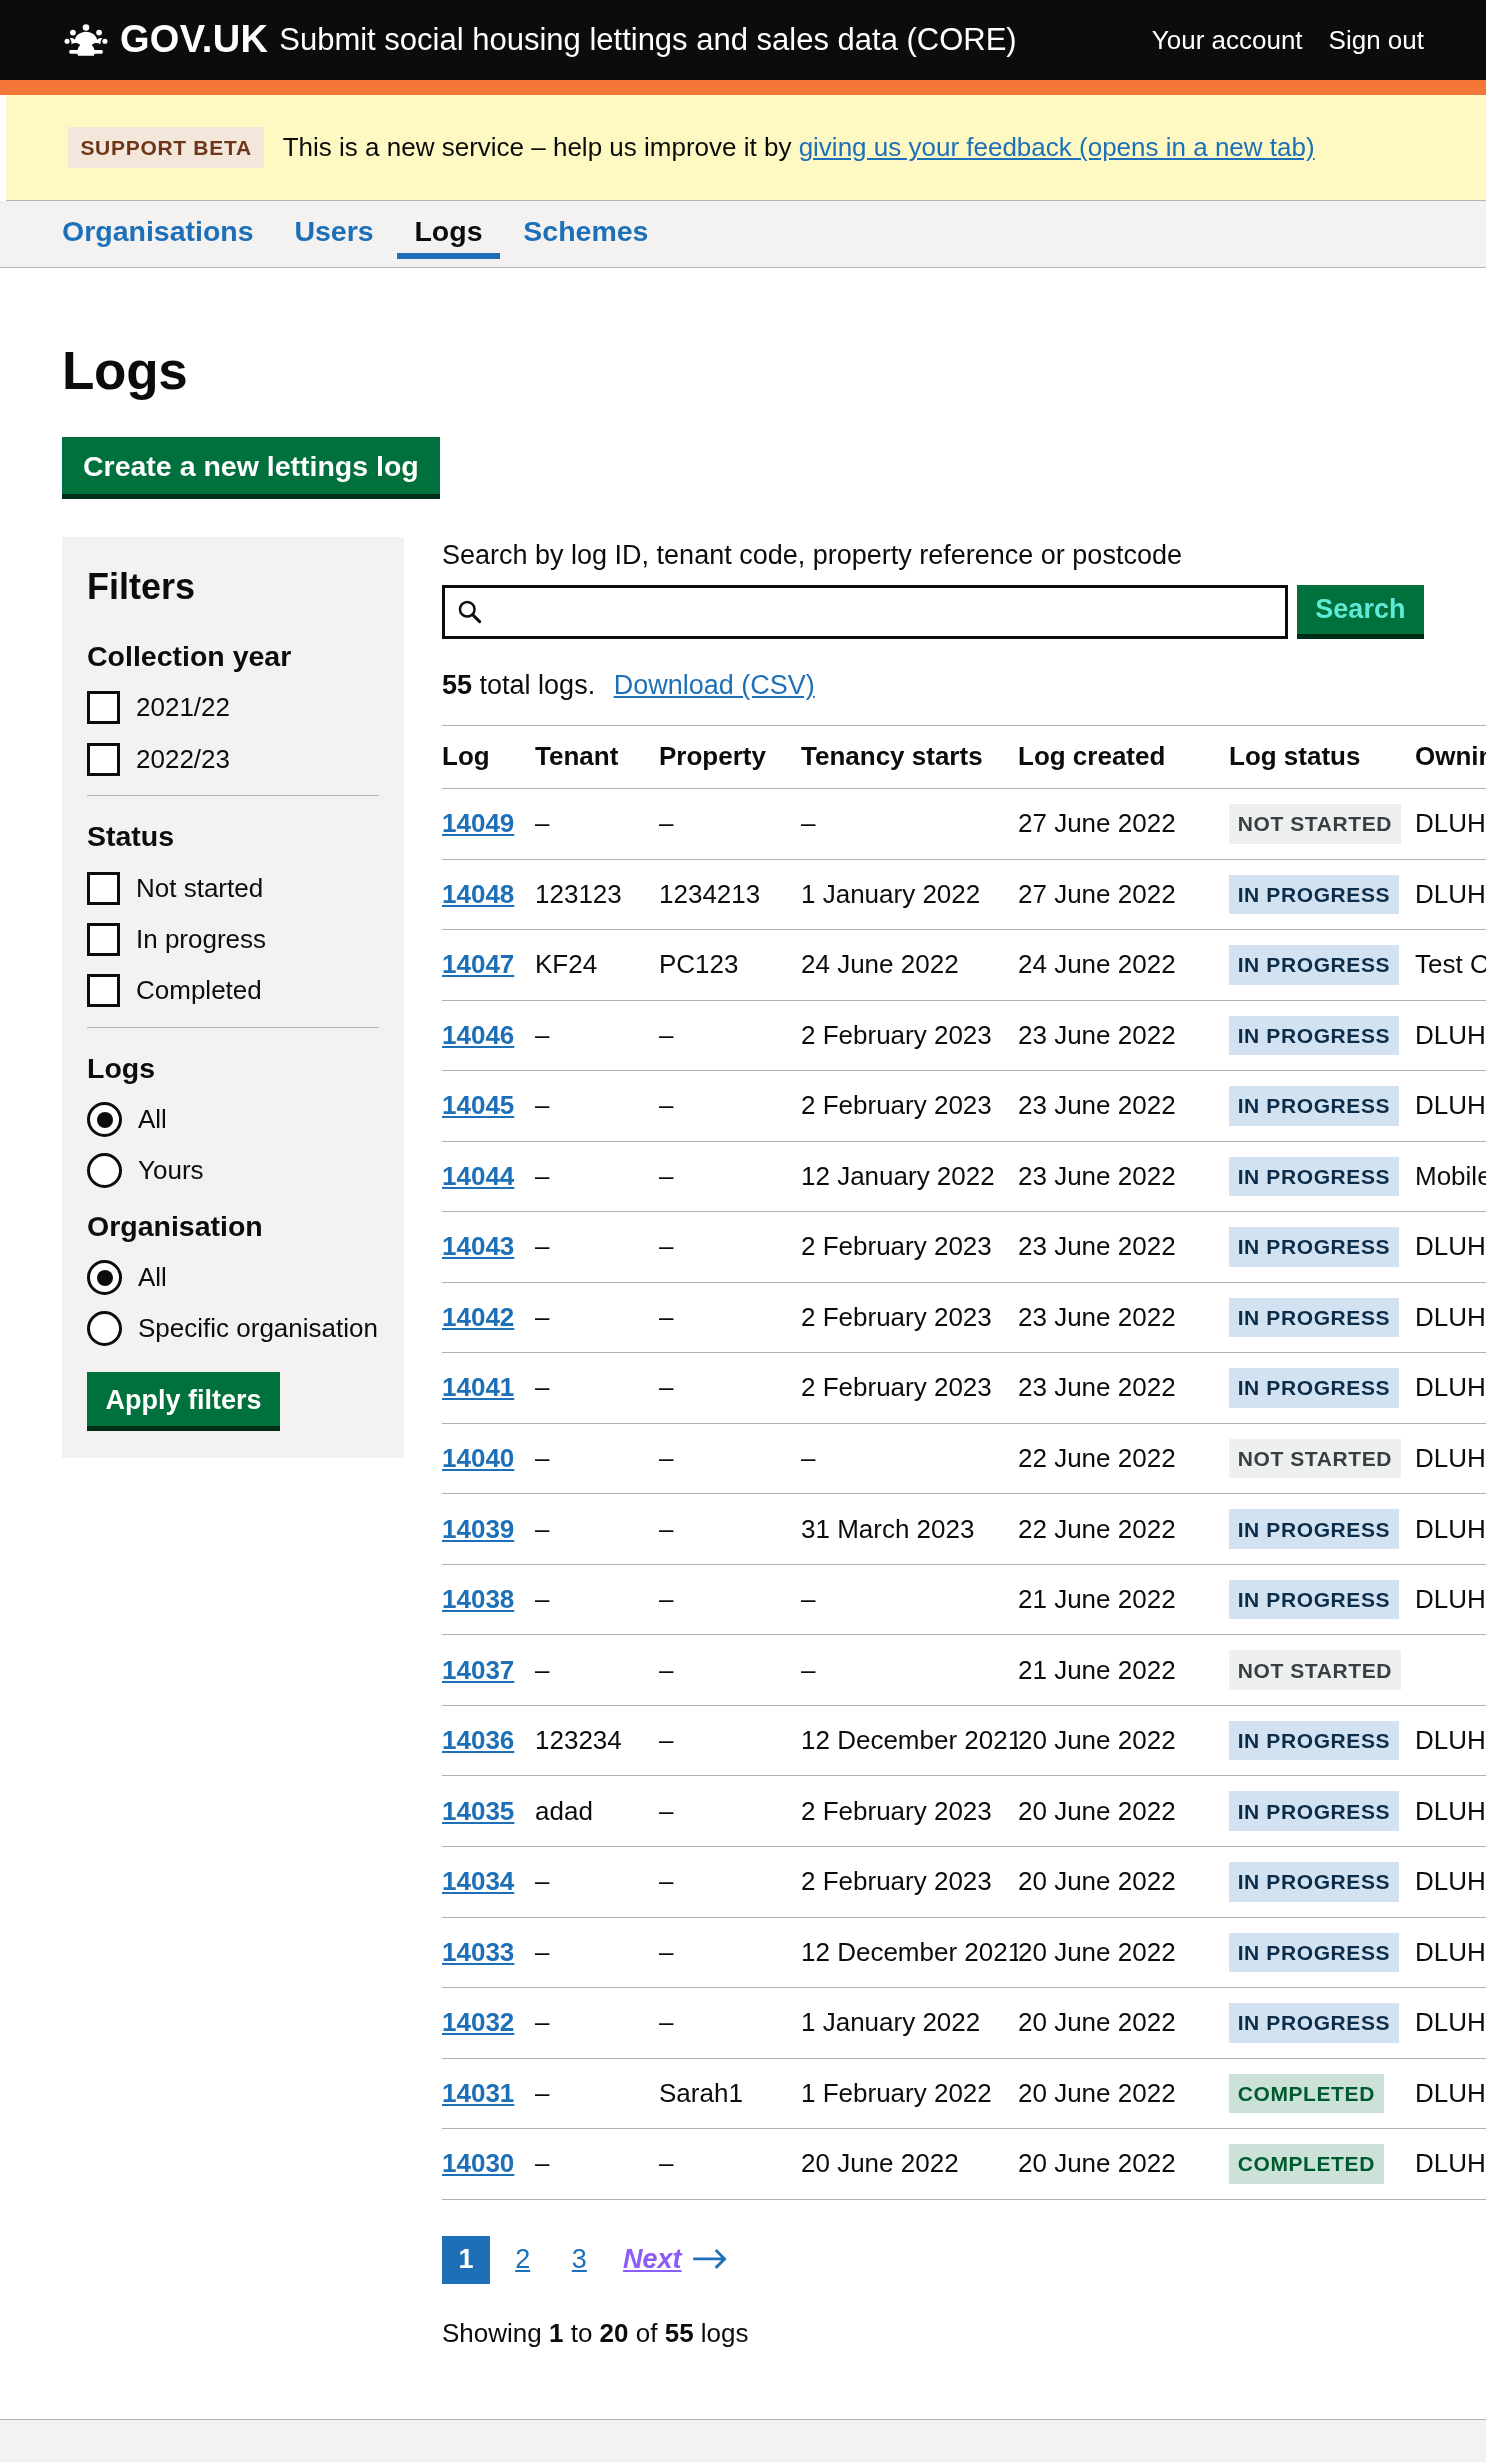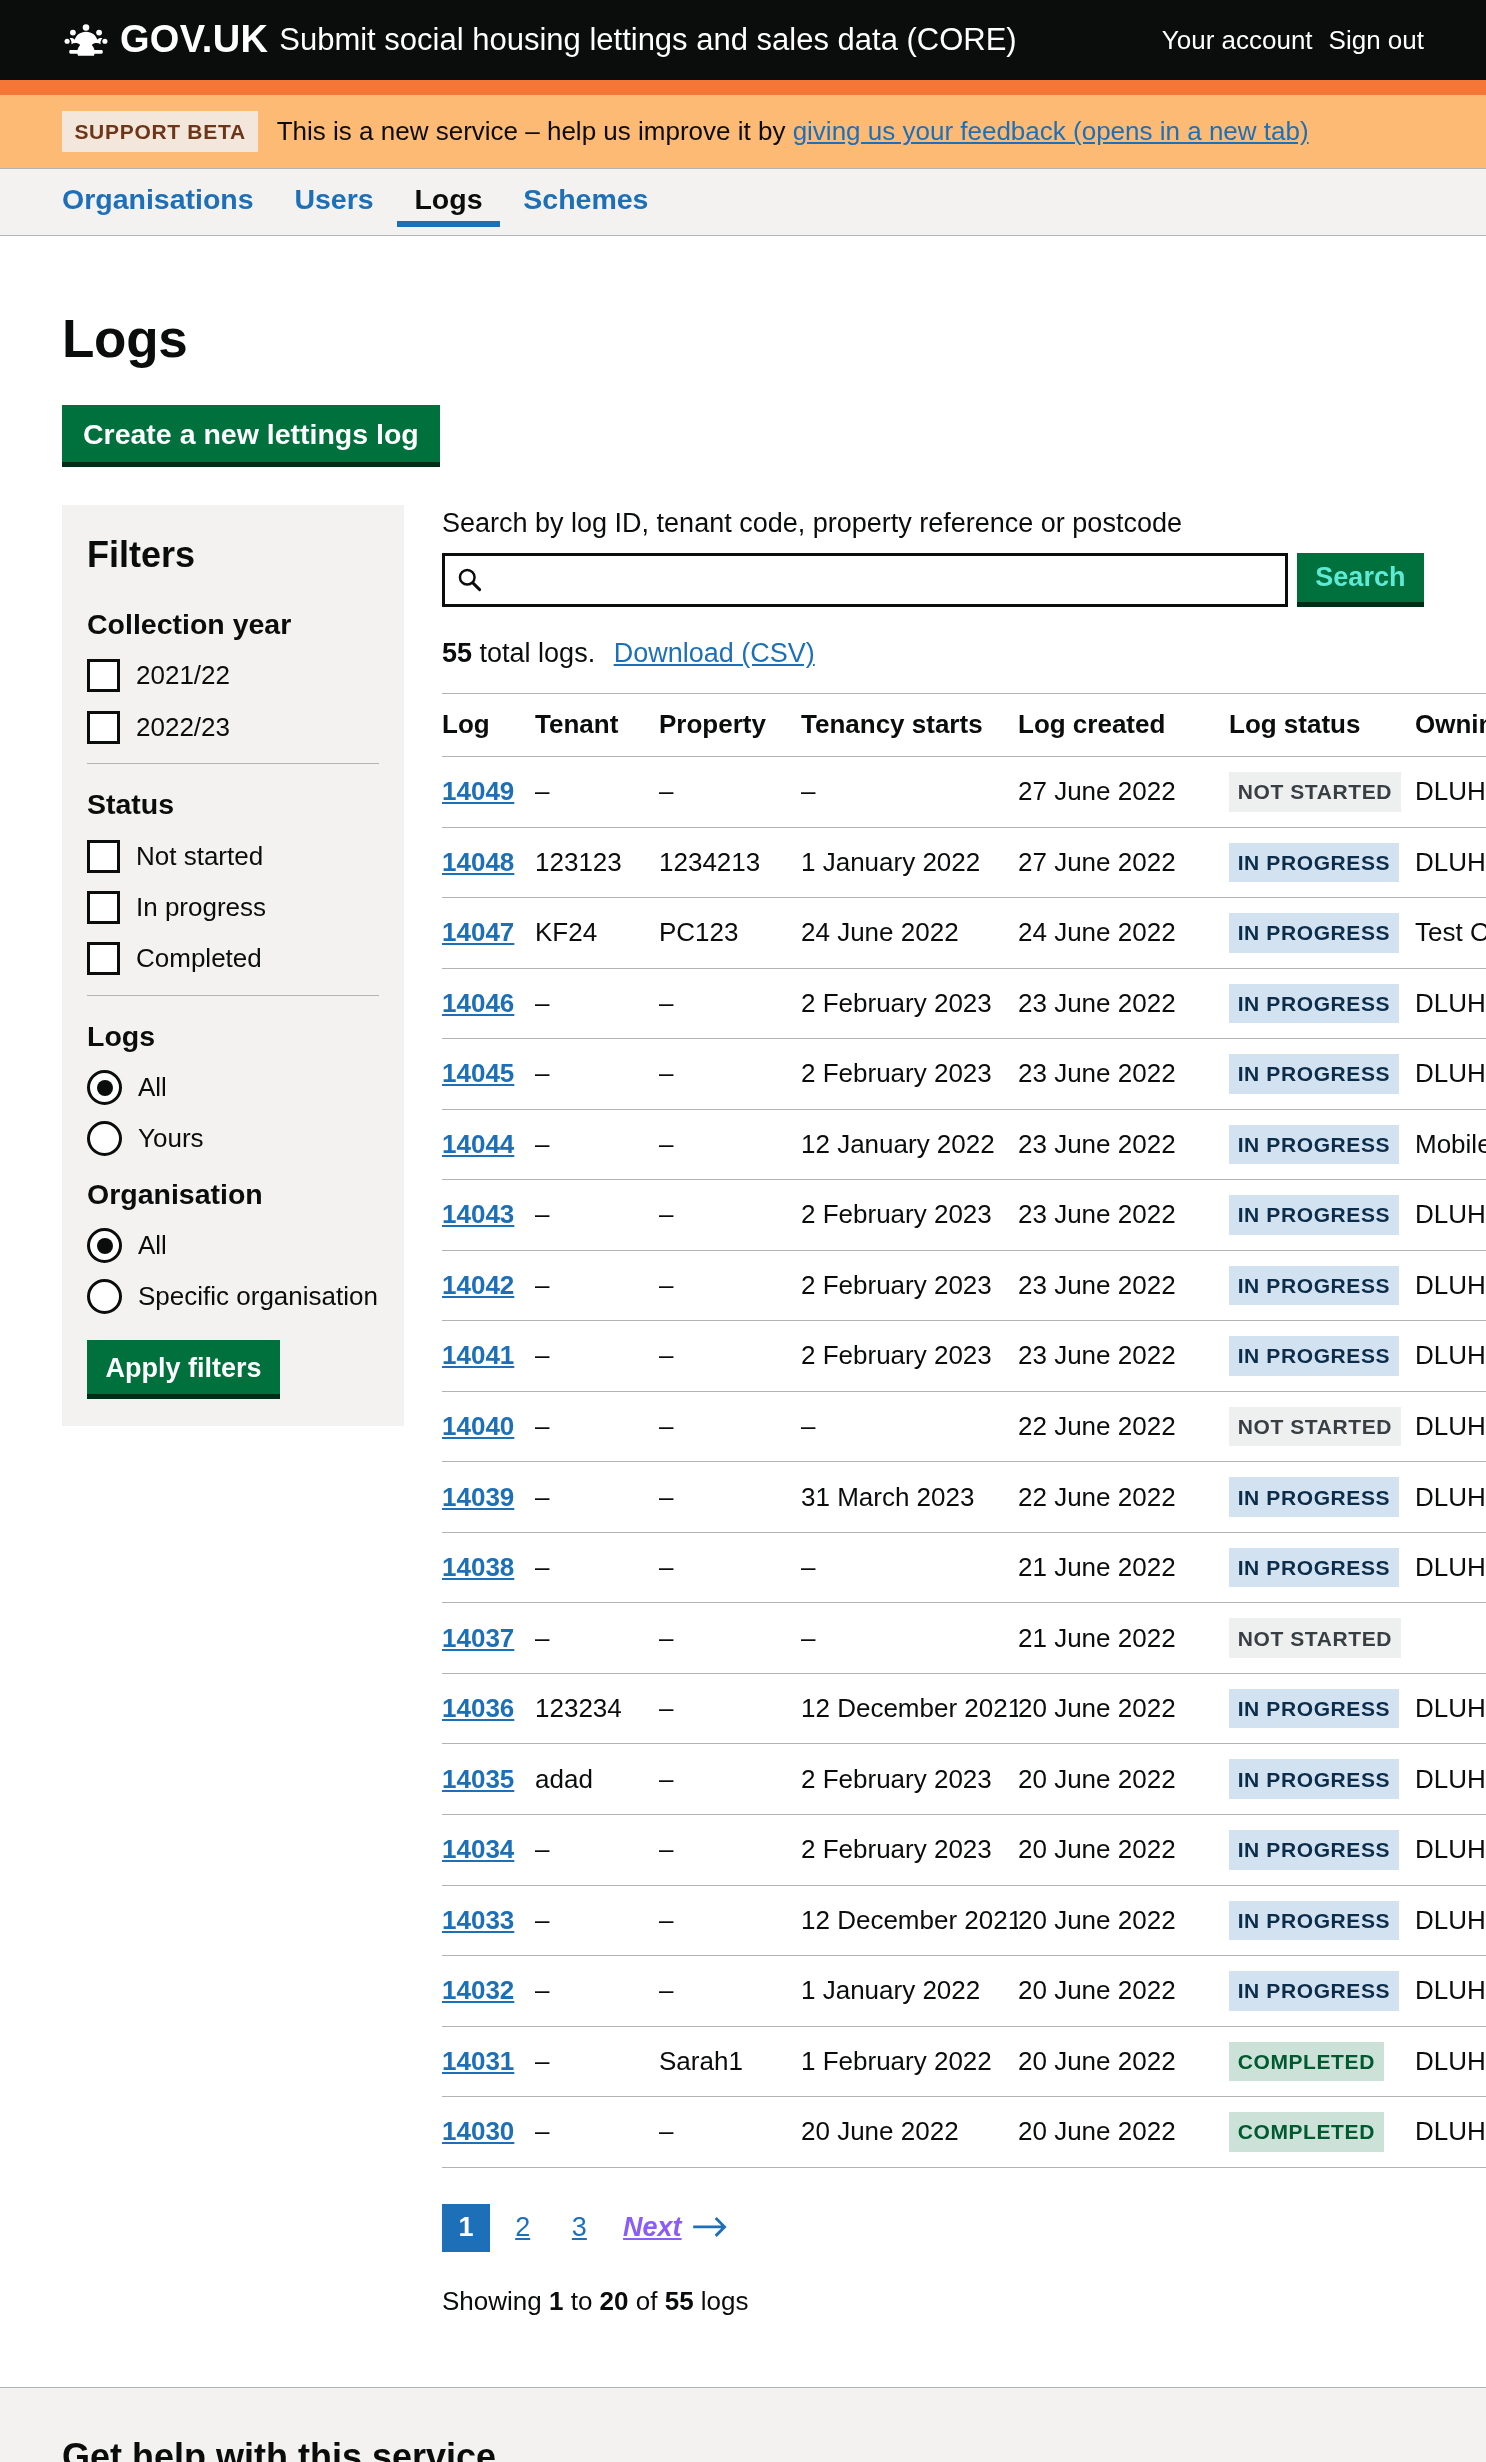"Your account" .header-right { gap: 16px -> 26px }
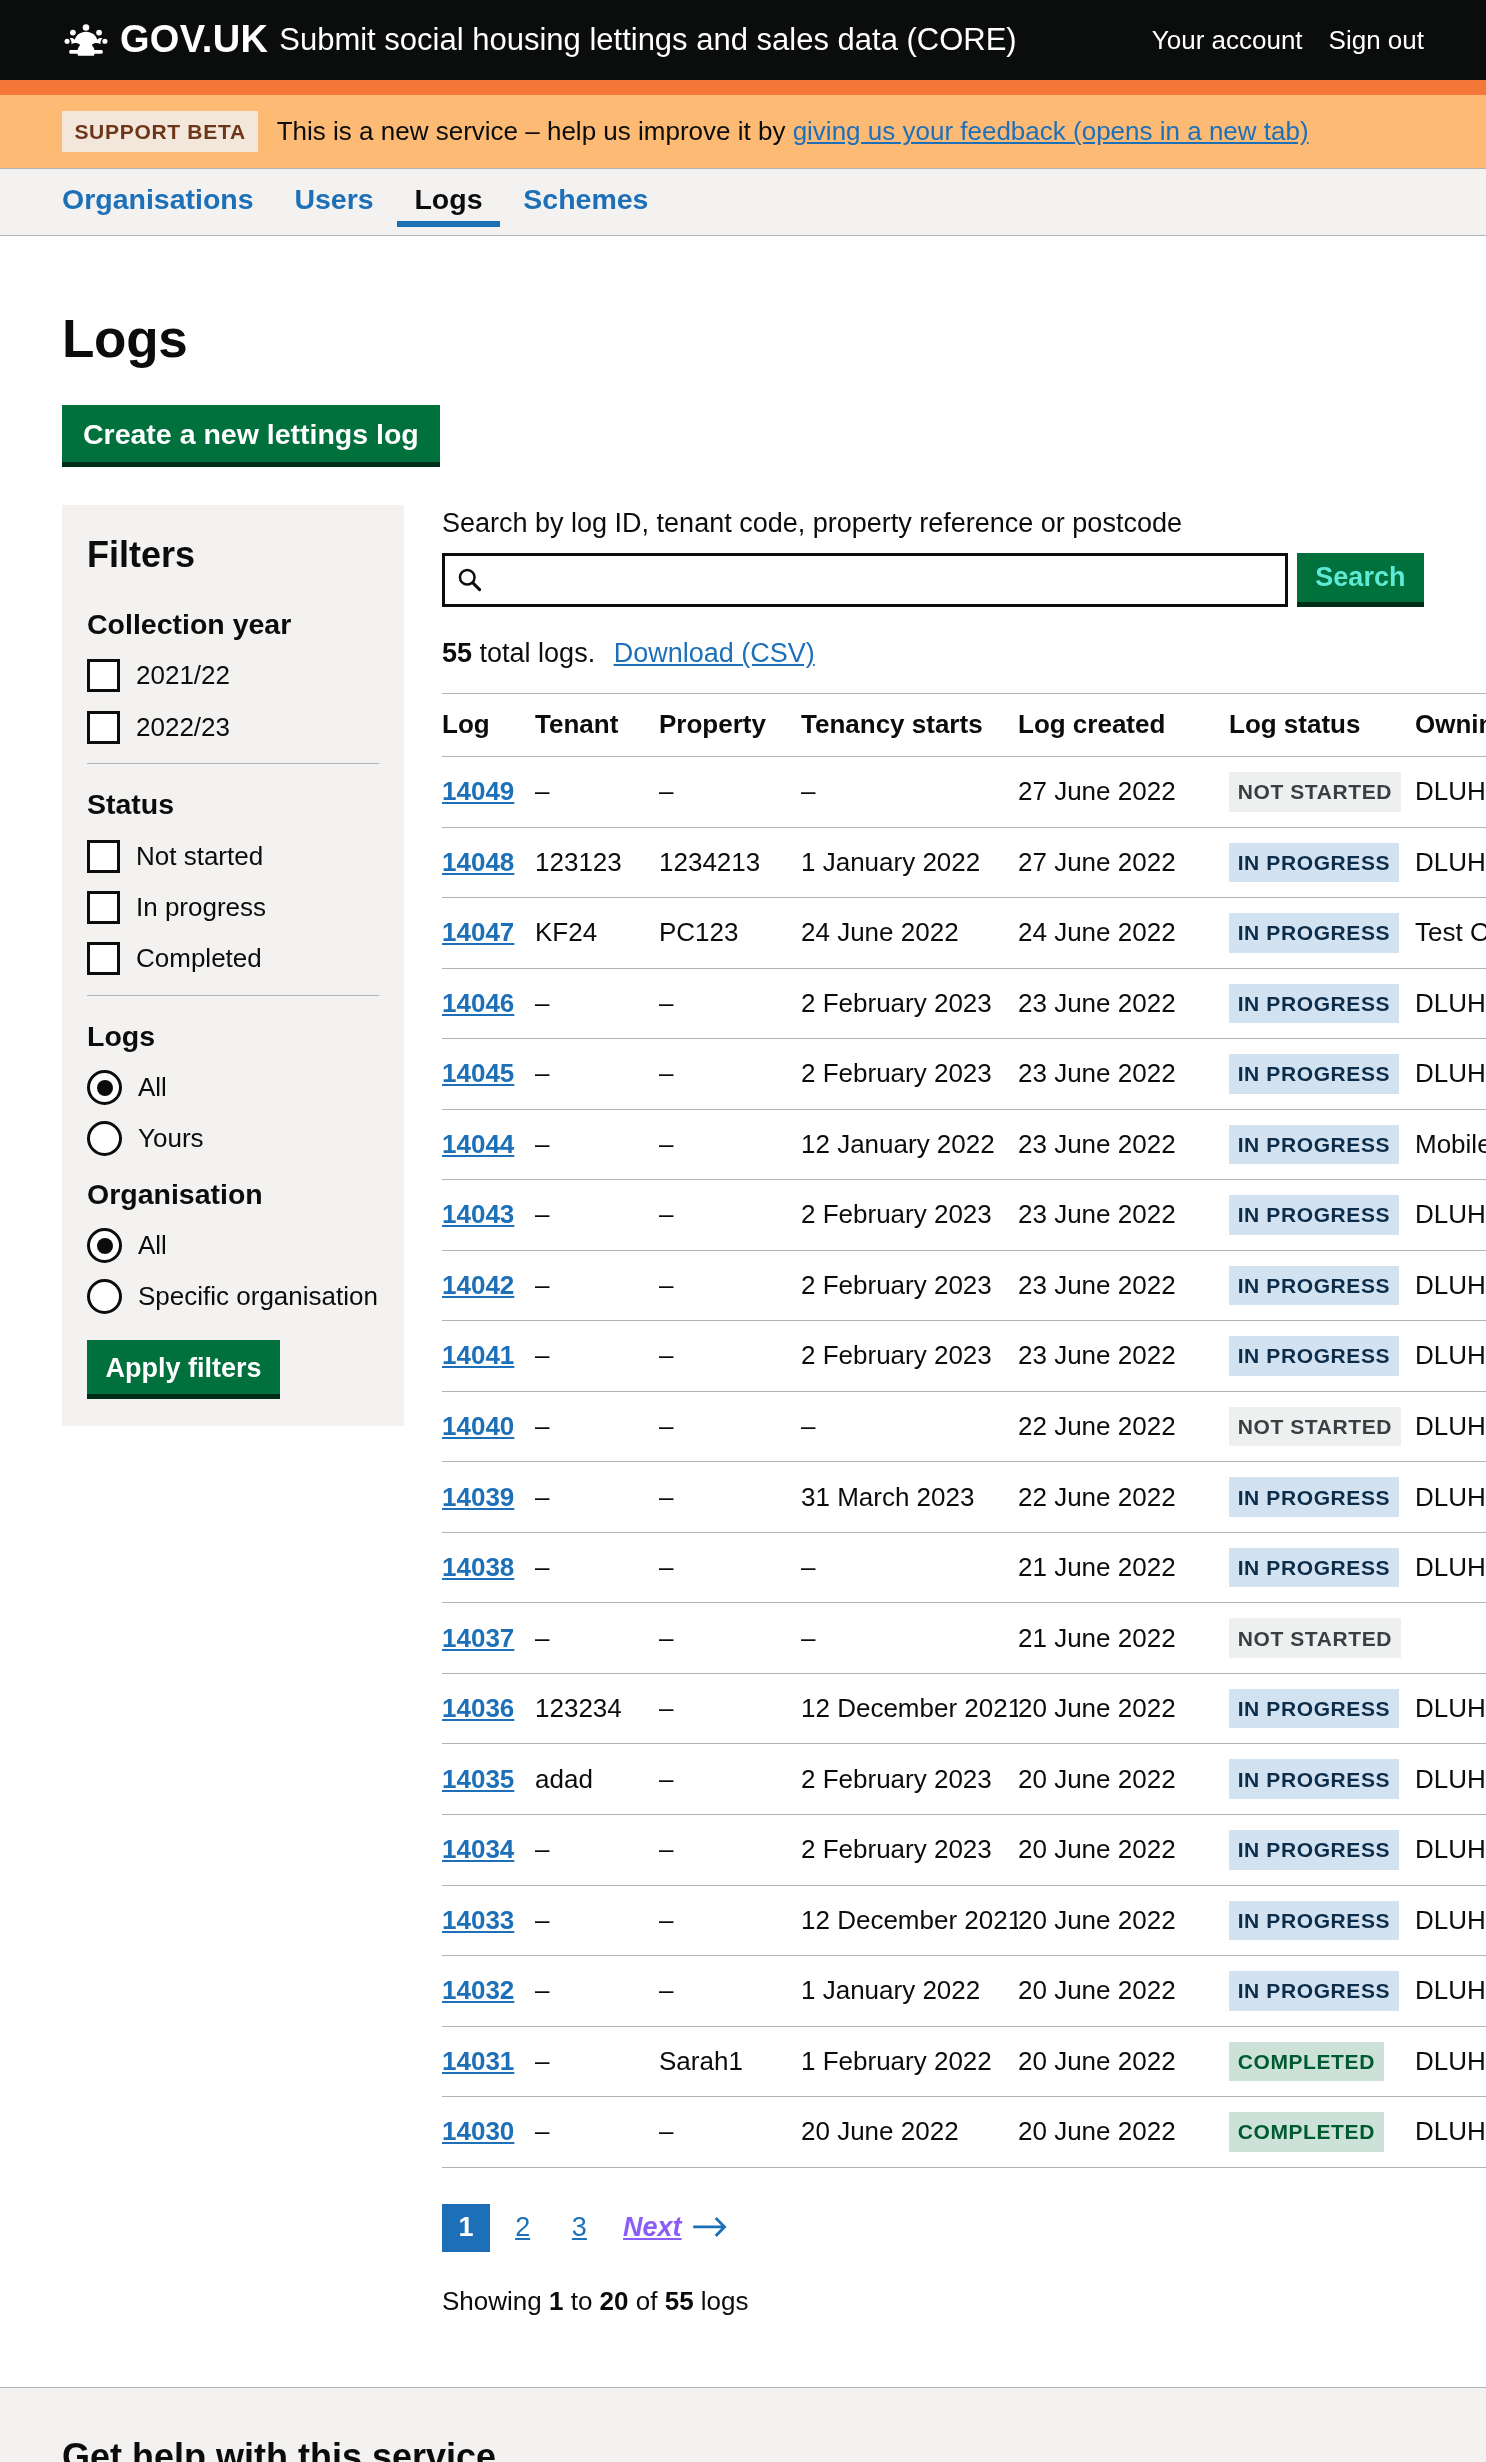"SUPPORT BETA" .phase-banner { background: #fdba74 -> #fef9c3; margin-left: none -> 6px; padding: 16px 62px -> 32px 62px }
